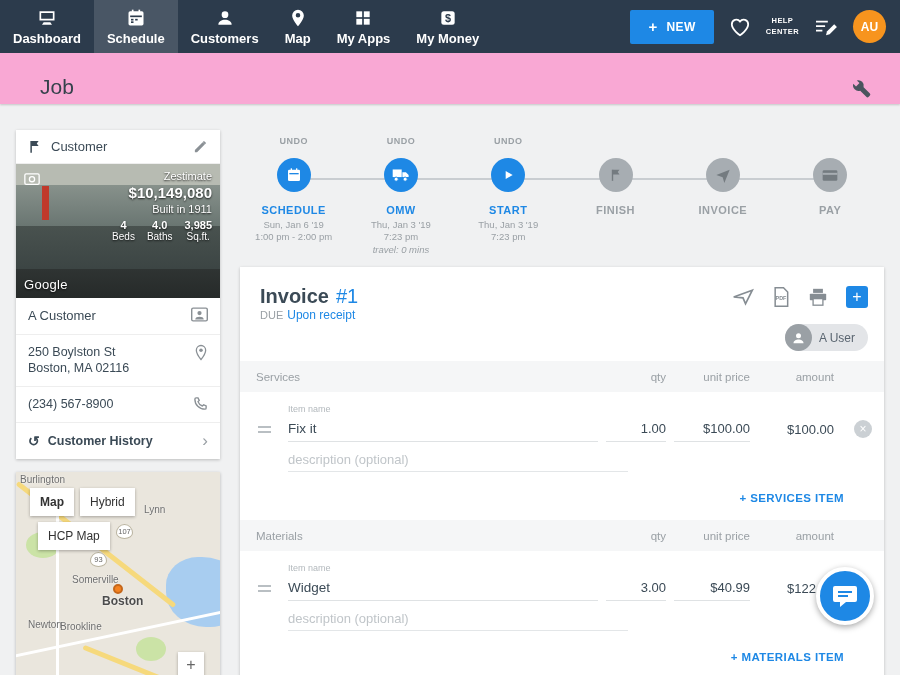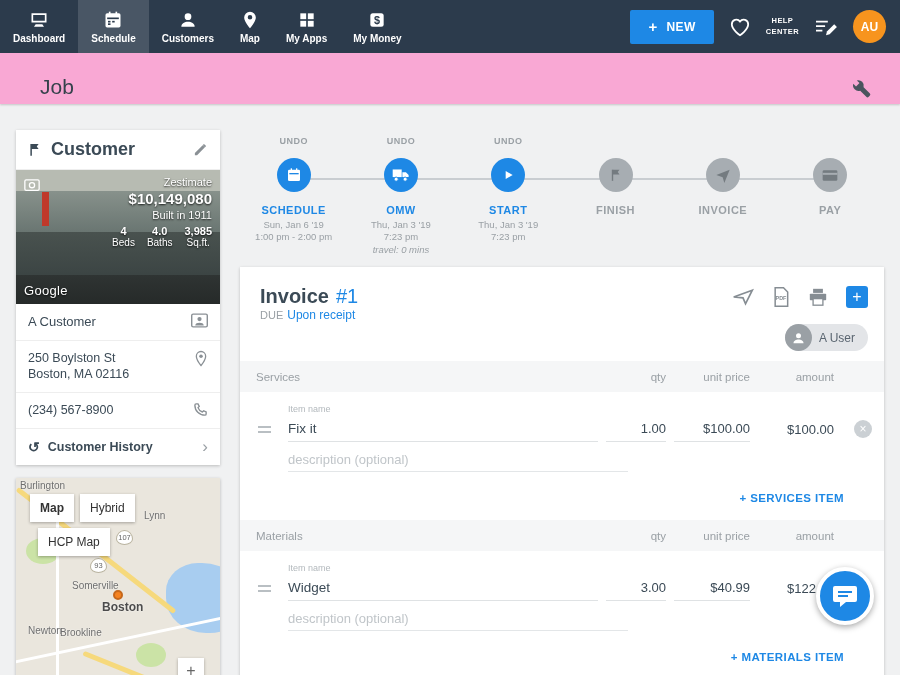"Dashboard" .nav-label { font-size: 10px -> 13px }
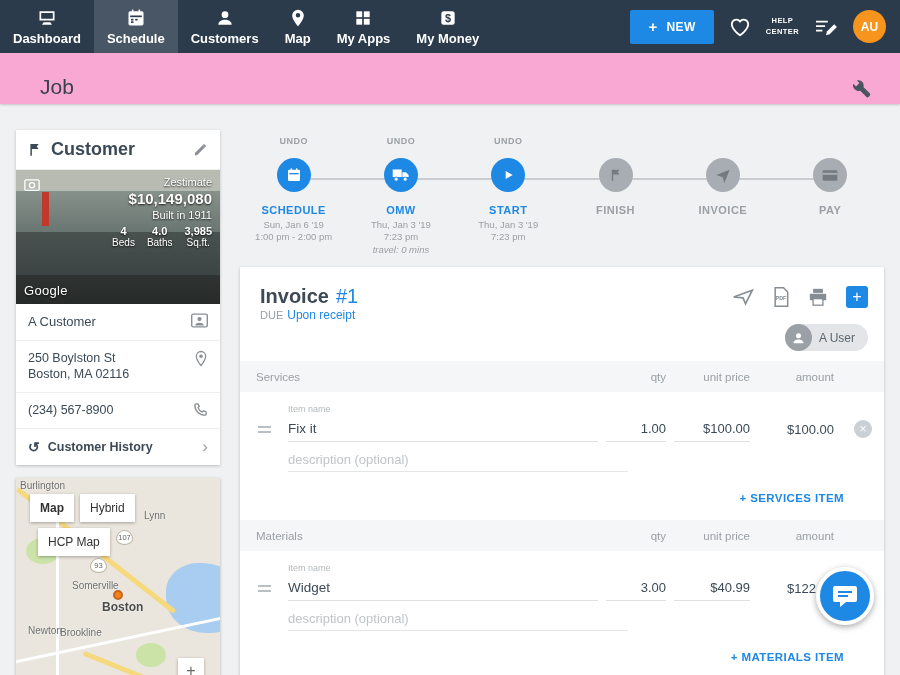"Customer" .cust-head-label { font-size: 18px -> 13px; font-weight: bold -> normal }
